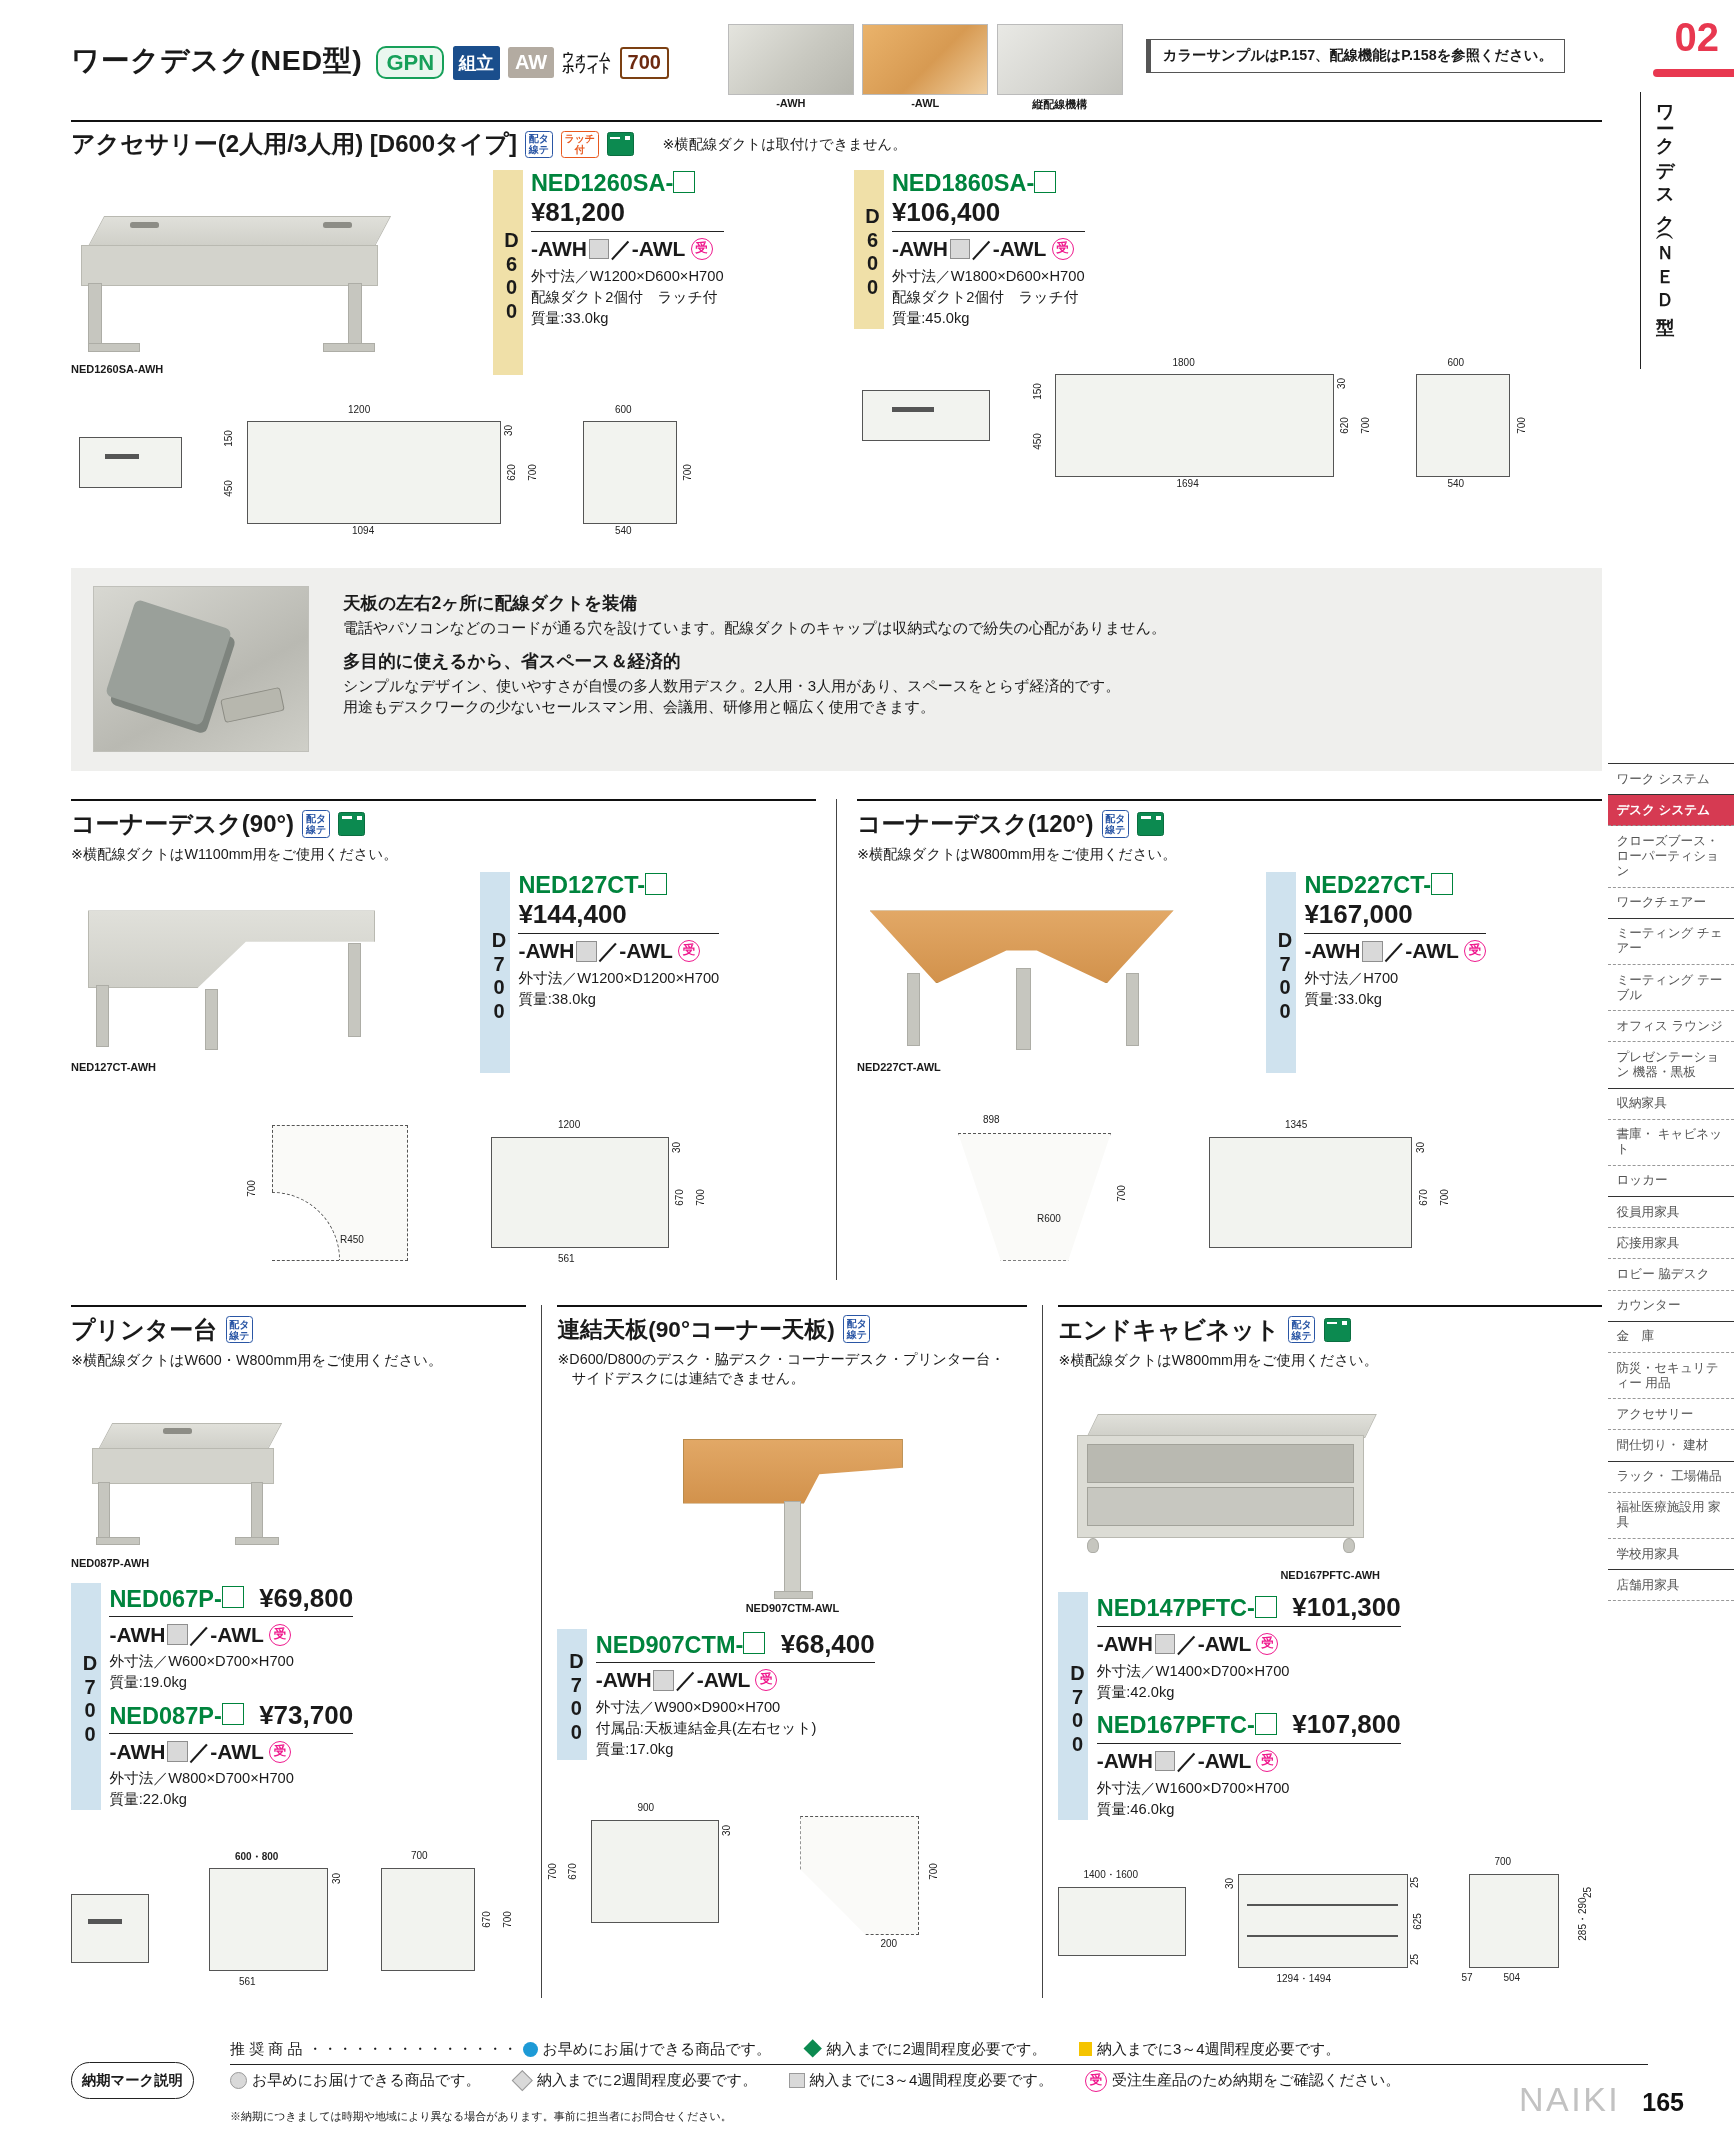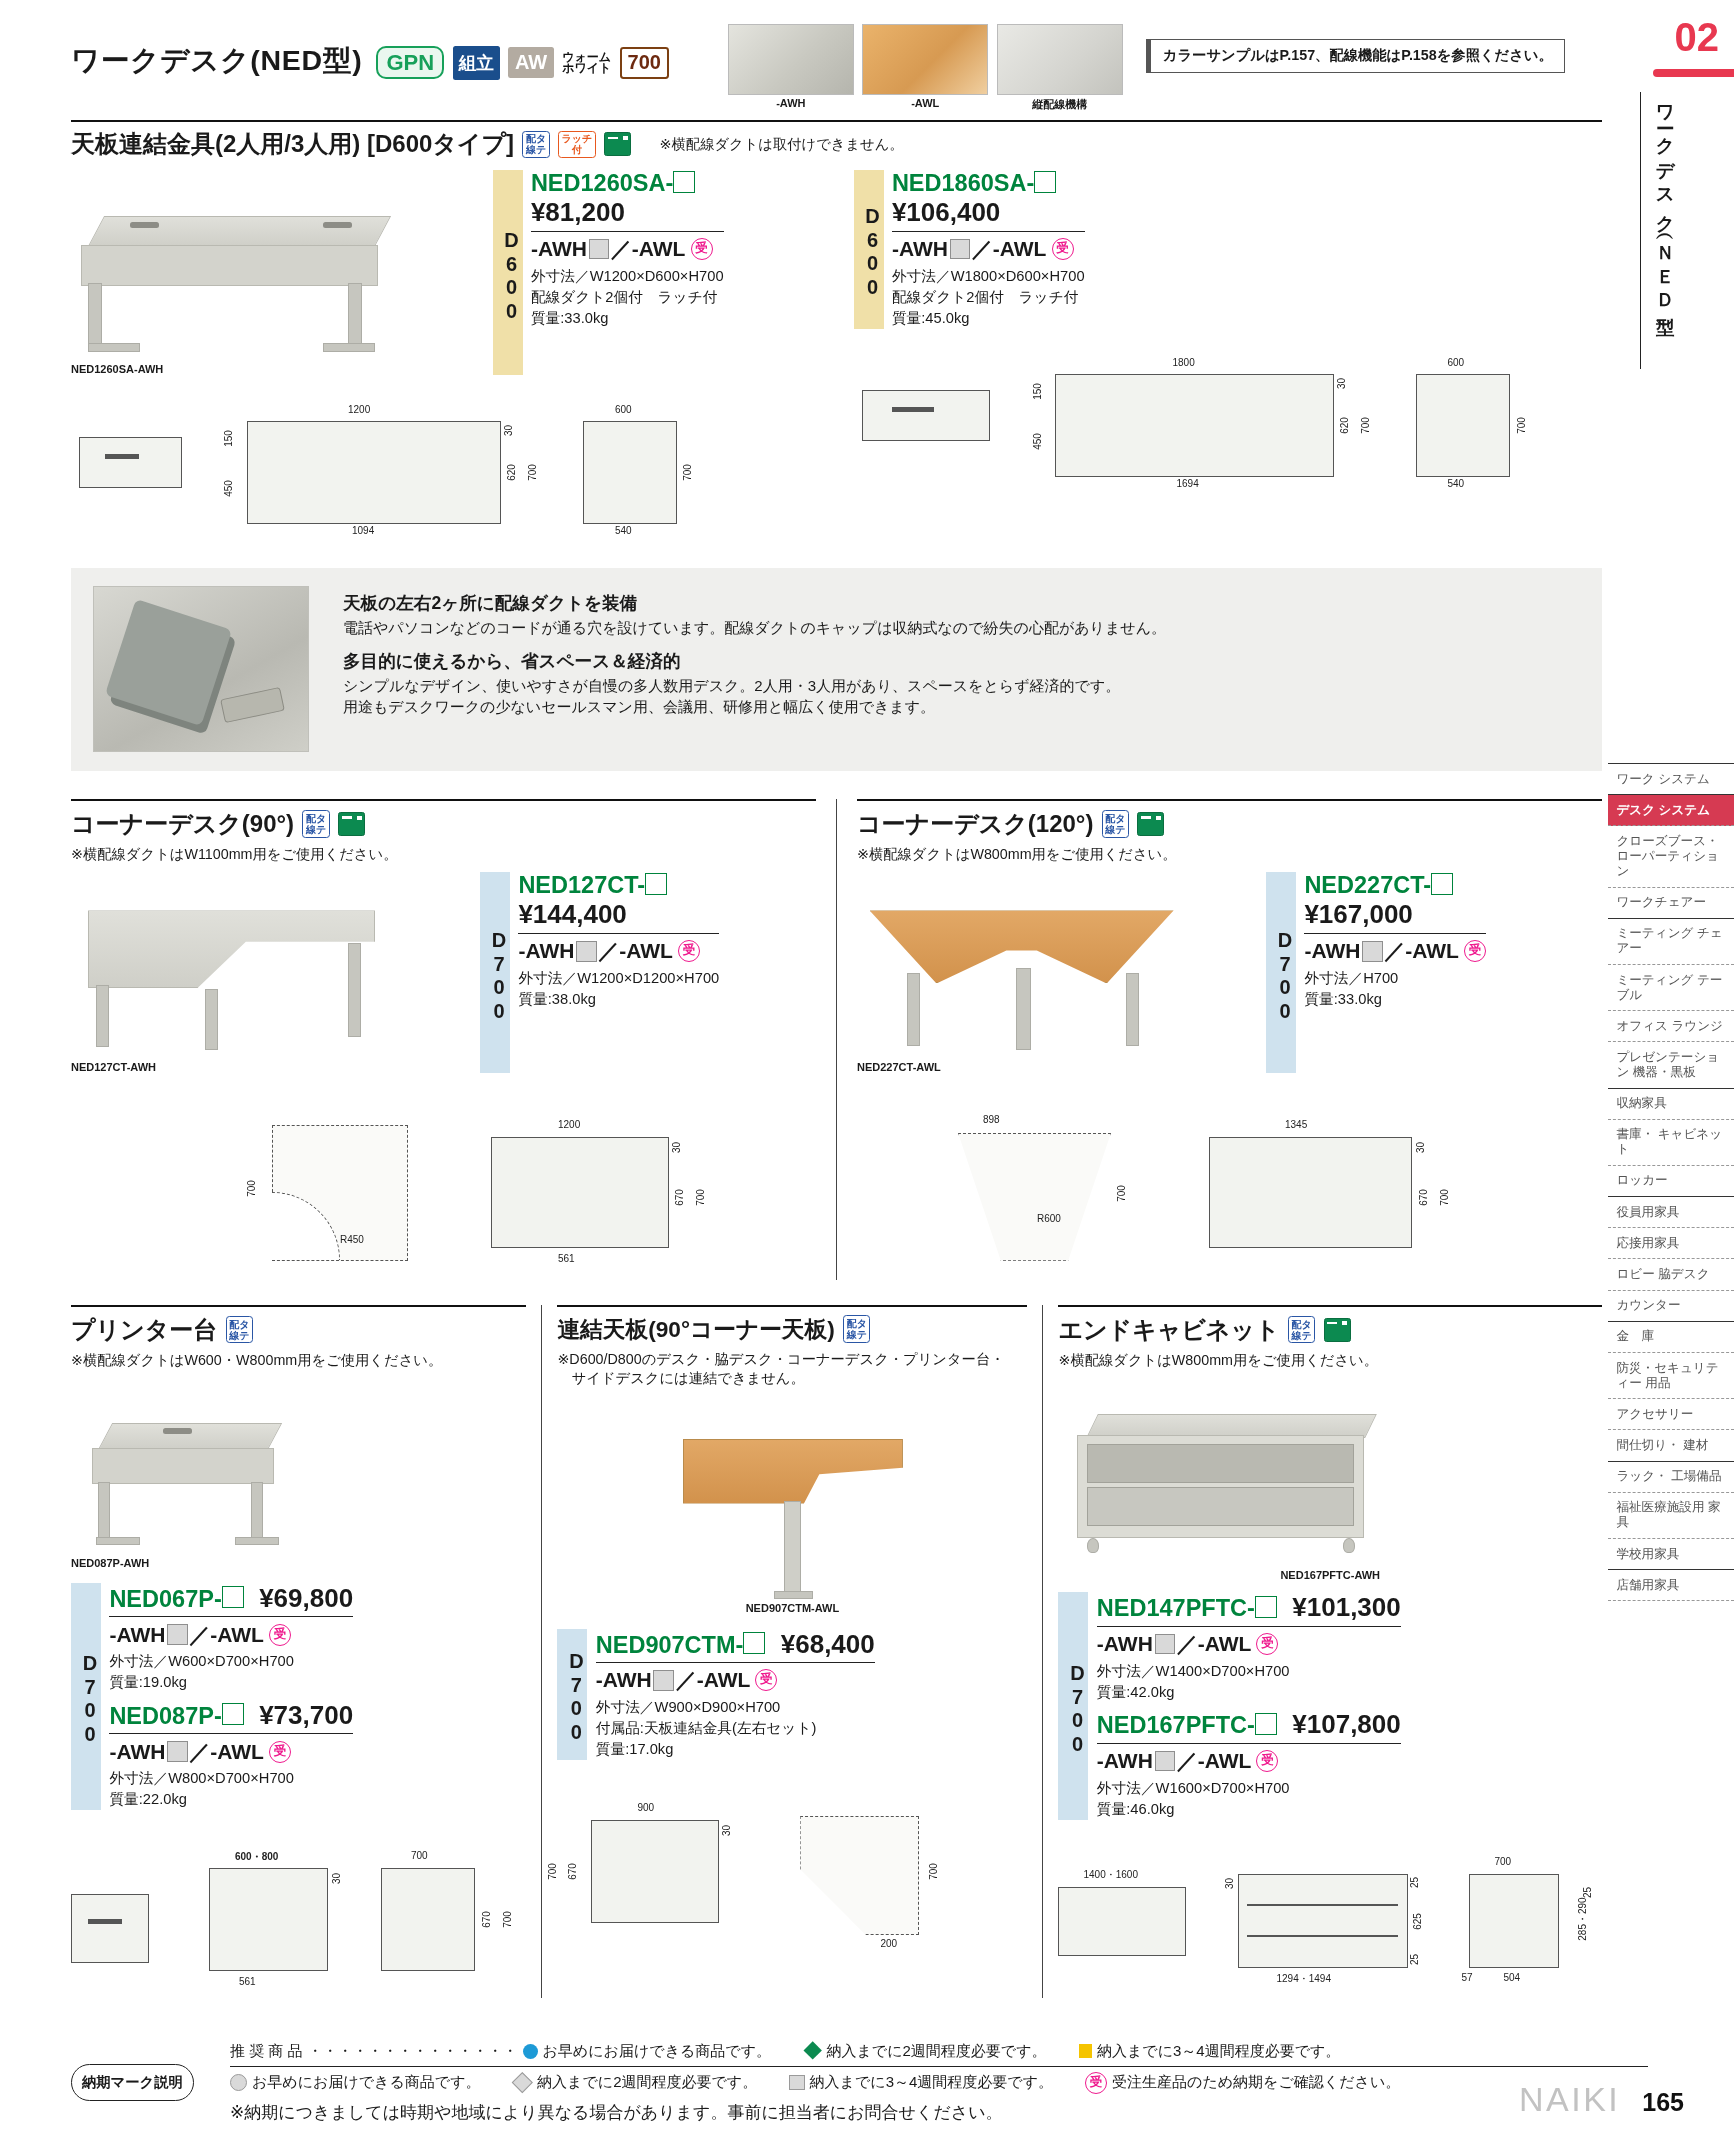"天板連結金具(2人用/3人用) [D600タイプ]" div.sec-title { text: 天板連結金具 -> アクセサリー }
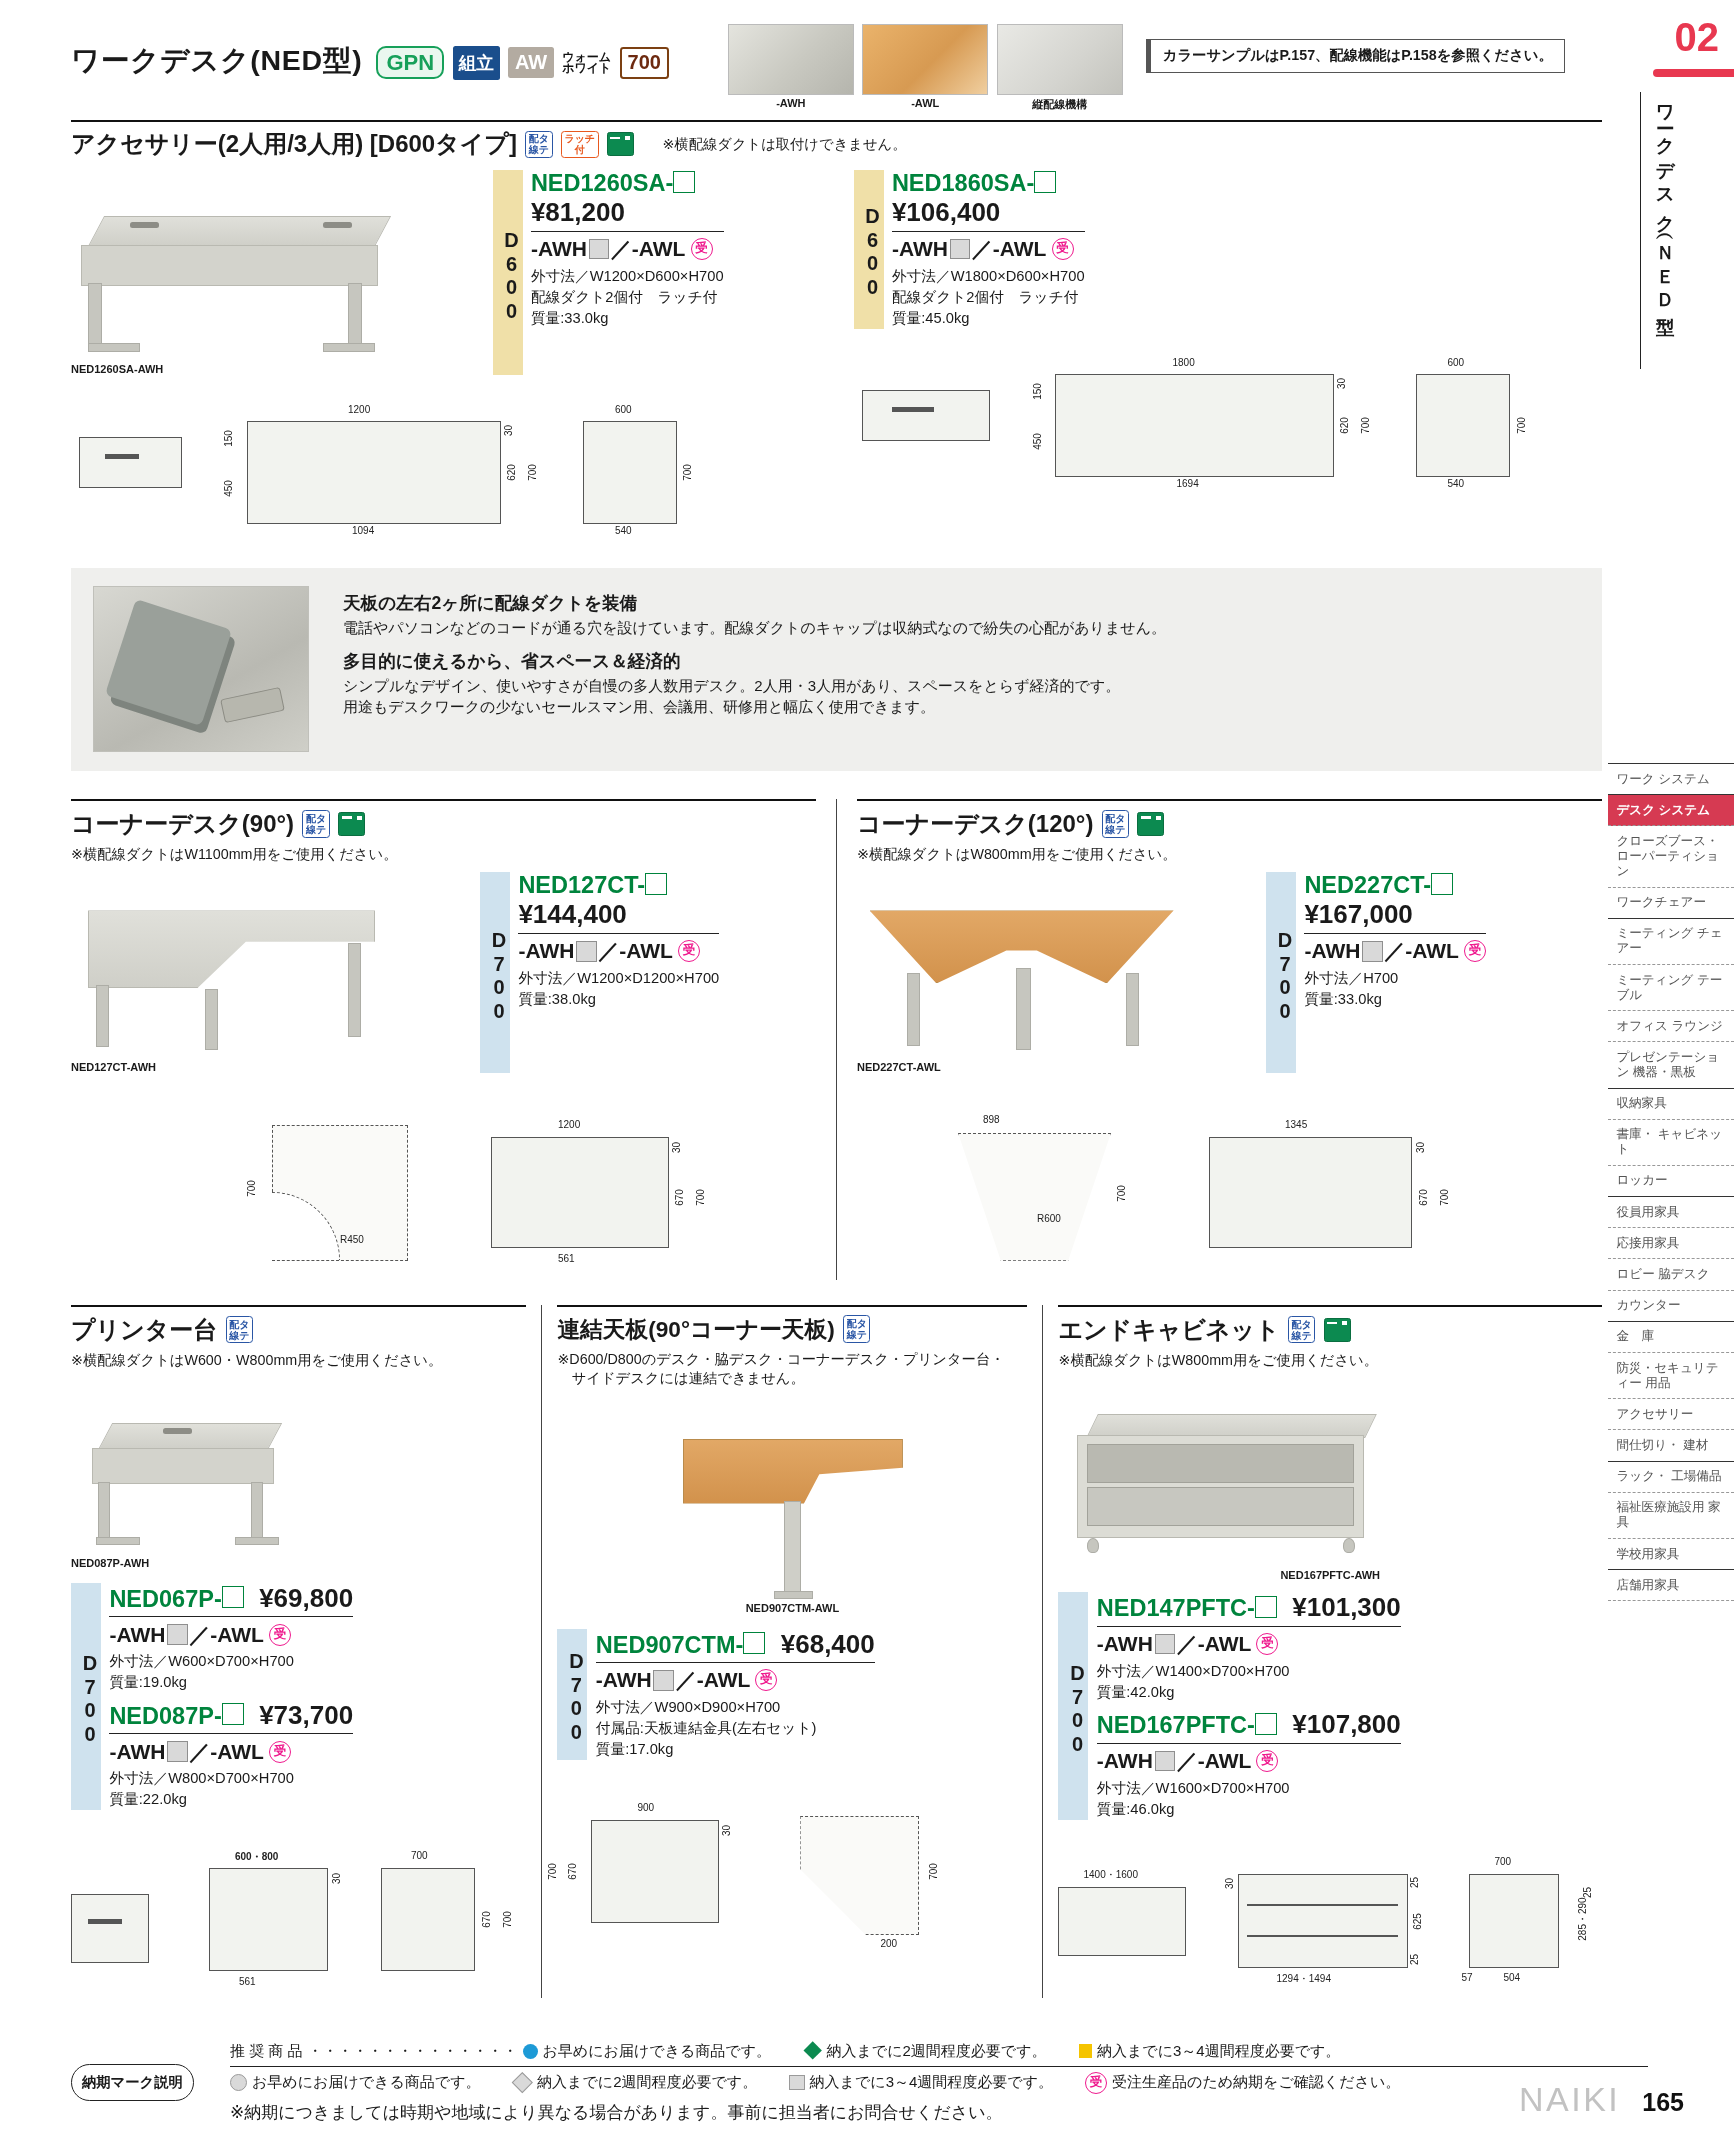"※納期につきましては時期や地域により異なる場合があります。事前に担当者にお問合せ" .lg-note { font-family: none -> Liberation Mono, monospace; font-size: 17px -> 11px; margin-top: 7px -> 17px }
